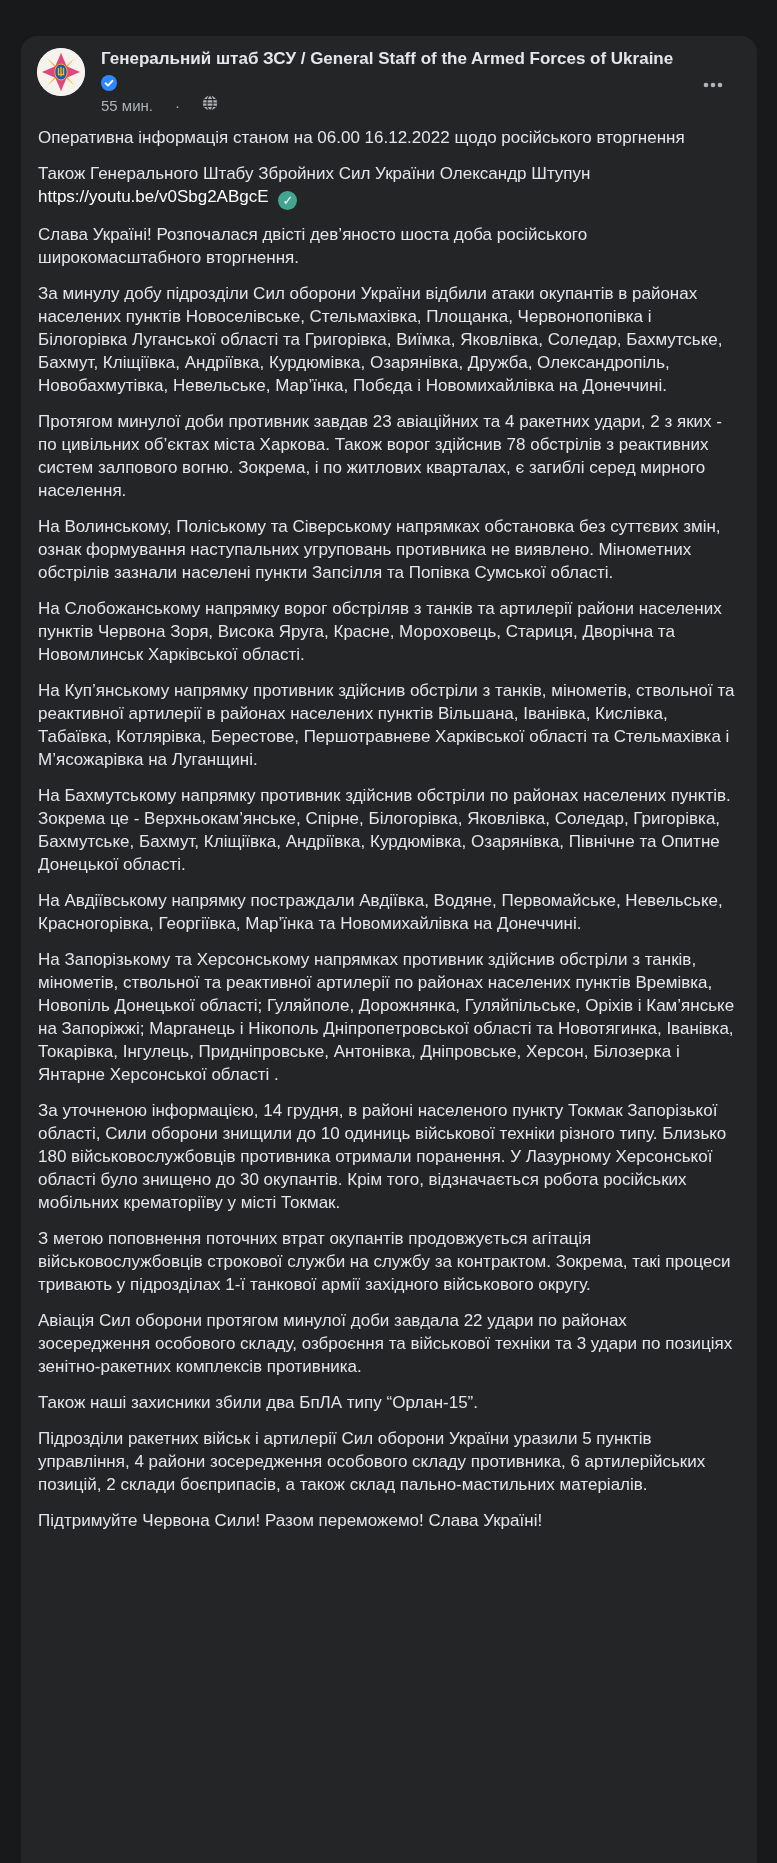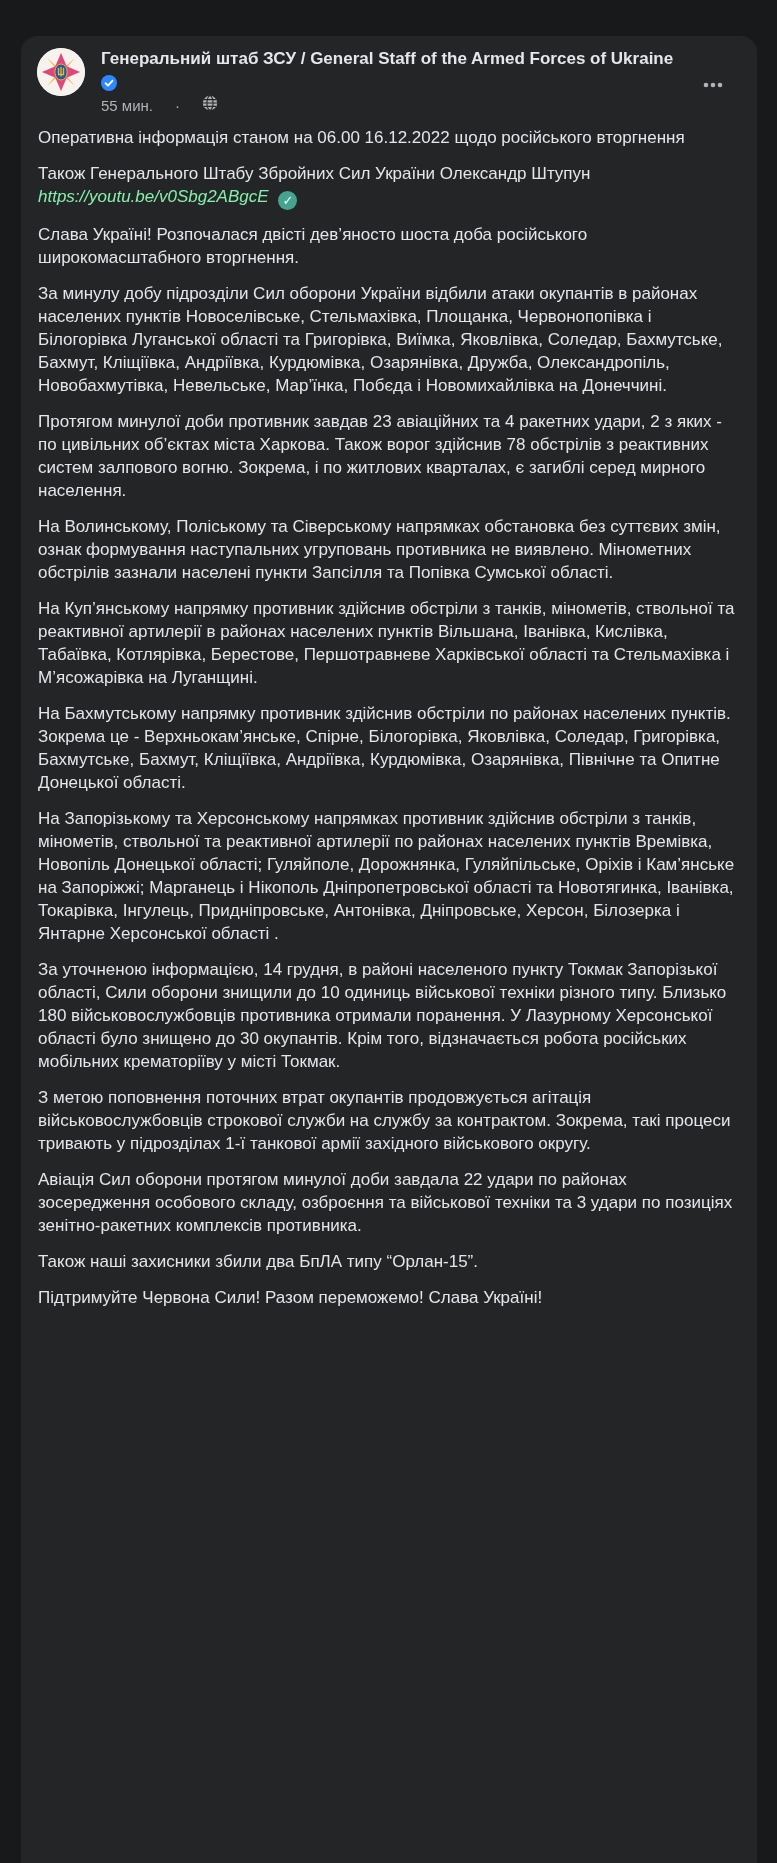"https://youtu.be/v0Sbg2ABgcE" .video-link { color: #86efac -> #ffffff; font-style: italic -> none }
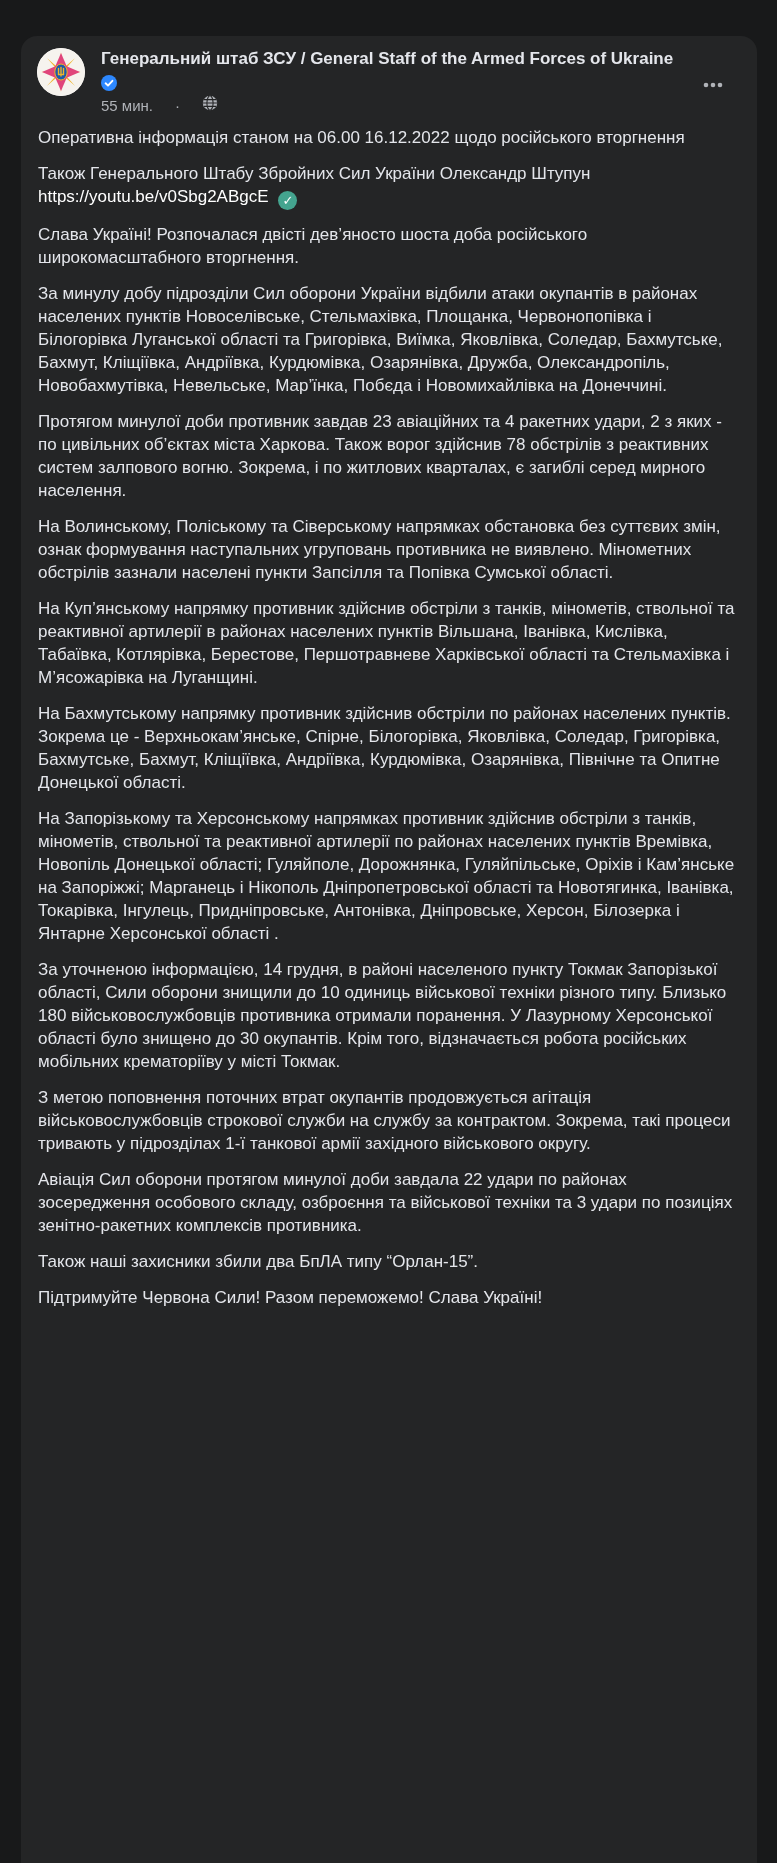"На Слобожанському напрямку ворог" p { html: none -> <p>На Слобожанському напрямку ворог обстріляв з танків та артилерії райони населених пунктів Червона Зоря, Висока Яруга, Красне, Мороховець, Стариця, Дворічна та Новомлинськ Харківської області.</p> }
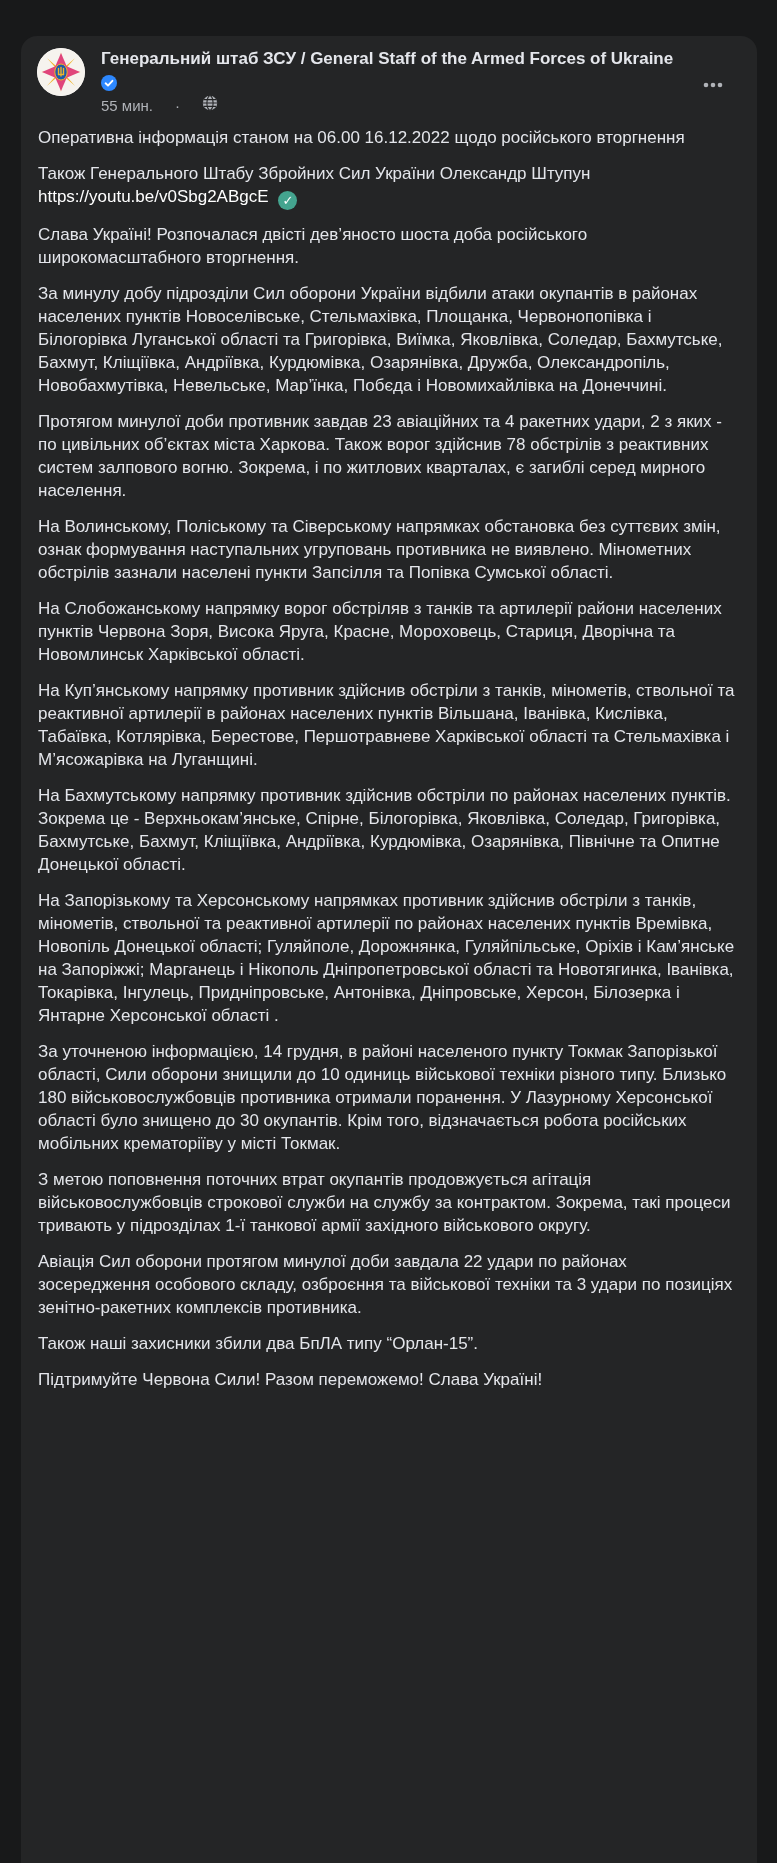"На Авдіївському напрямку постраждали" p { html: none -> <p>На Авдіївському напрямку постраждали Авдіївка, Водяне, Первомайське, Невельське, Красногорівка, Георгіївка, Мар’їнка та Новомихайлівка на Донеччині.</p> }
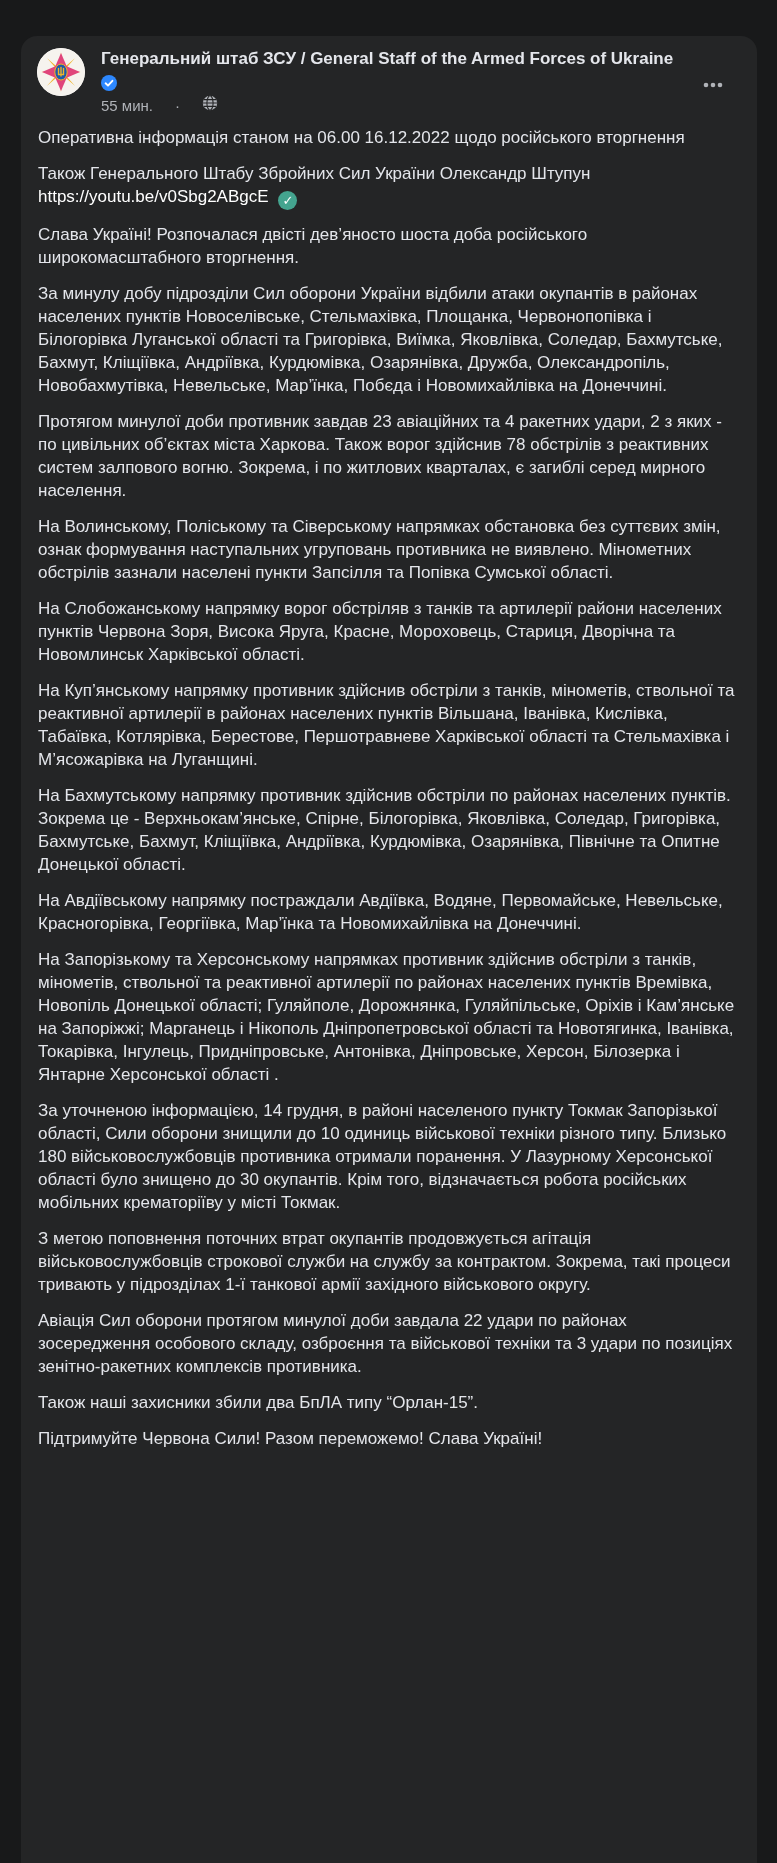"Підрозділи ракетних військ і артилерії" p { html: none -> <p>Підрозділи ракетних військ і артилерії Сил оборони України уразили 5 пунктів управління, 4 райони зосередження особового складу противника, 6 артилерійських позицій, 2 склади боєприпасів, а також склад пально-мастильних матеріалів.</p> }
